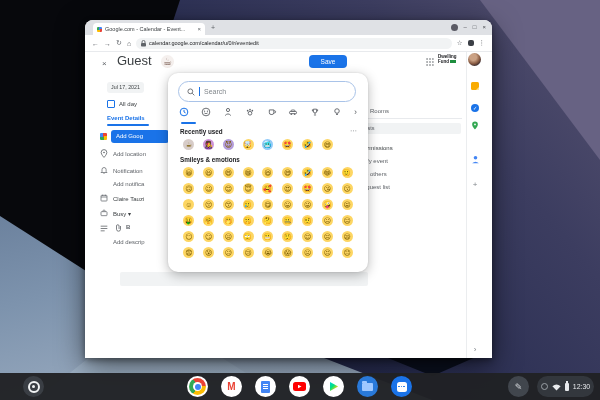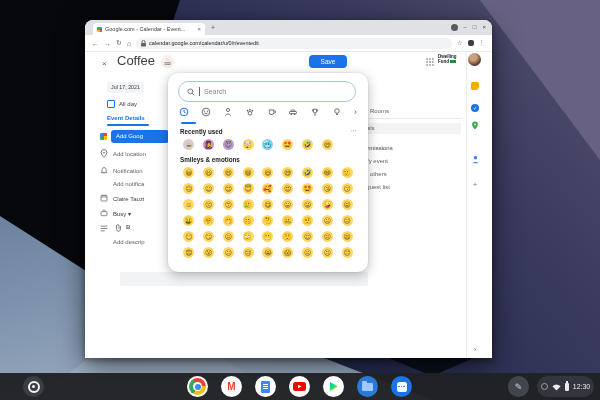"Coffee" span.abs { text: Coffee -> Guest }
